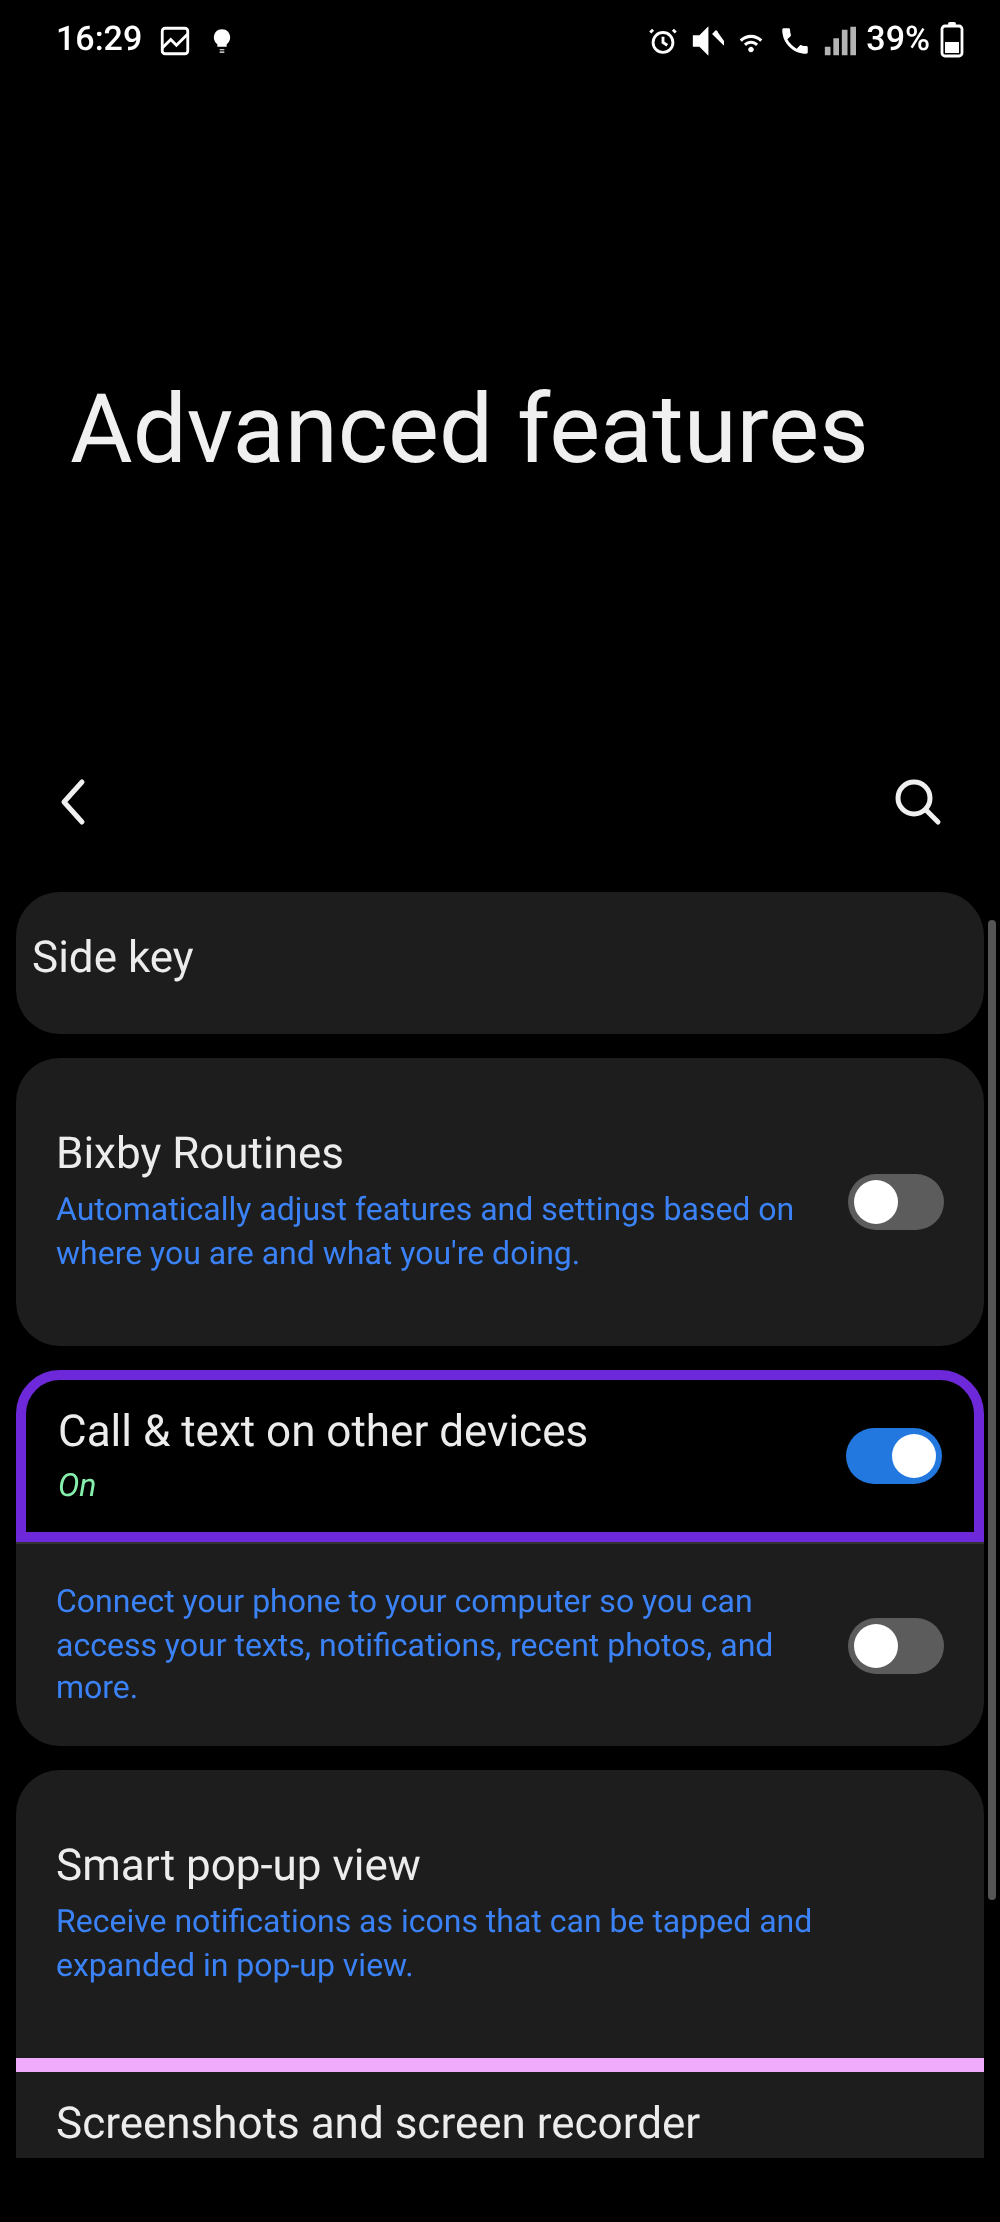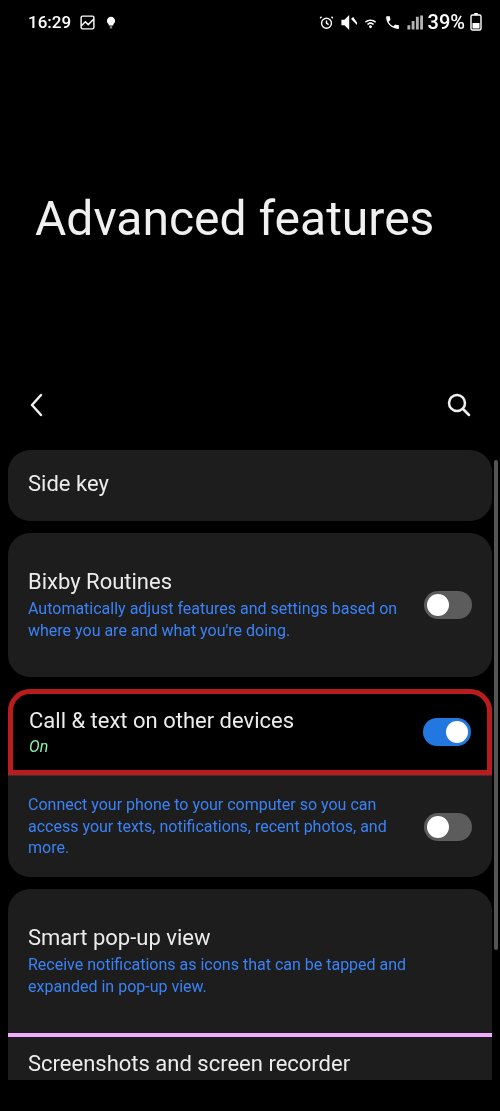"39%" span { font-size: 20px -> 17px }
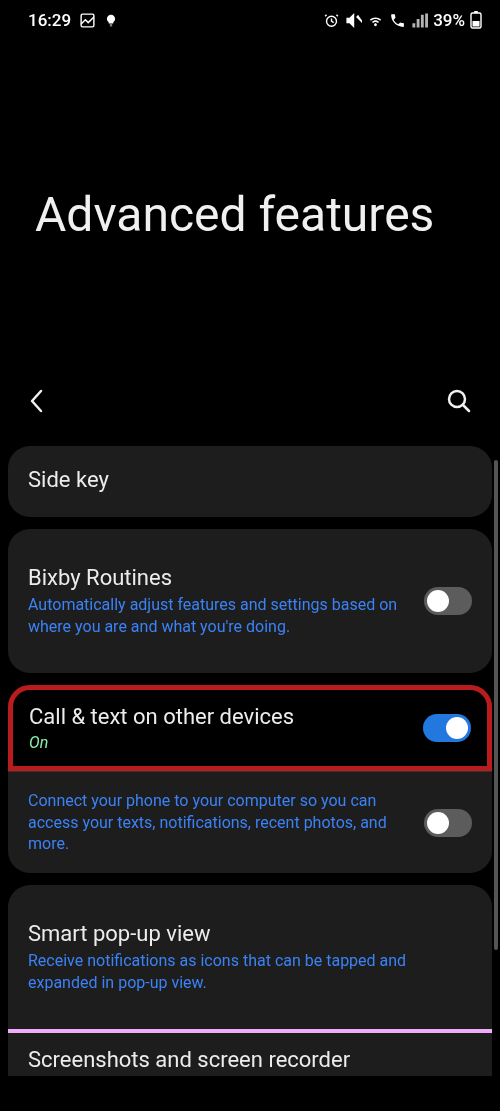"Side key" .settings-item.first { padding: 21px 20px -> 21px 8px }
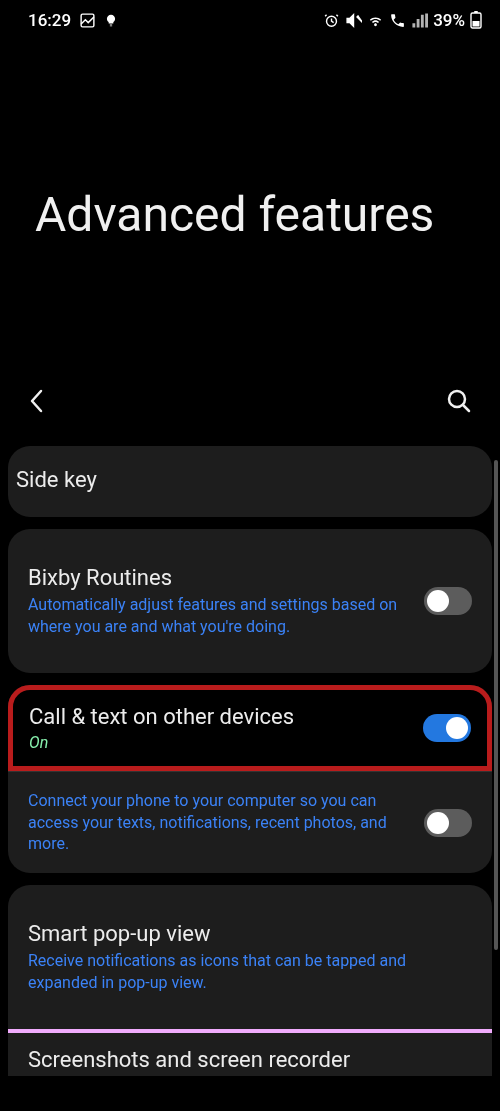"Call & text on other" .highlight-box { border: 5px solid #b91c1c -> 5px solid #6d28d9 }
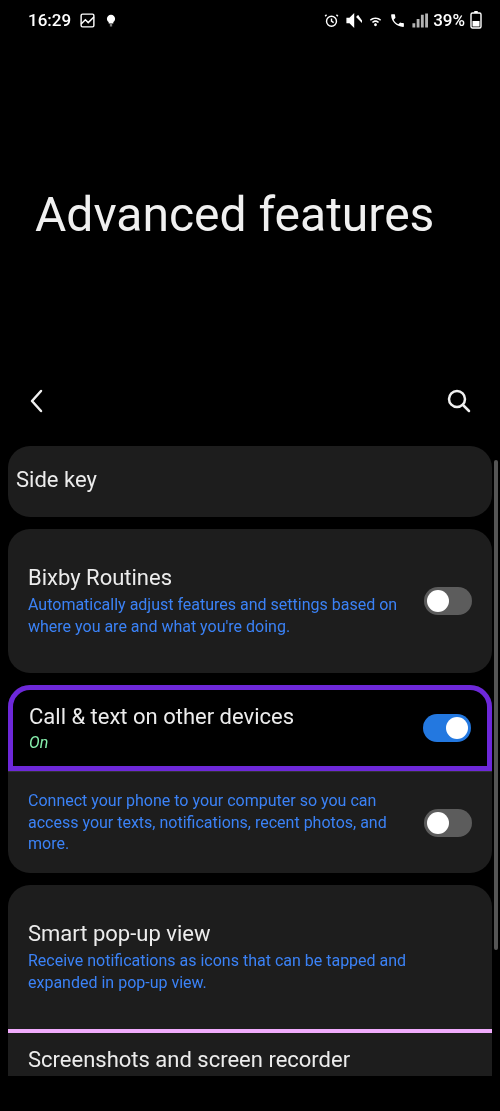"Screenshots and screen recorder" div.settings-item { border-top: 4px solid #f0abfc -> 7px solid #f0abfc }
